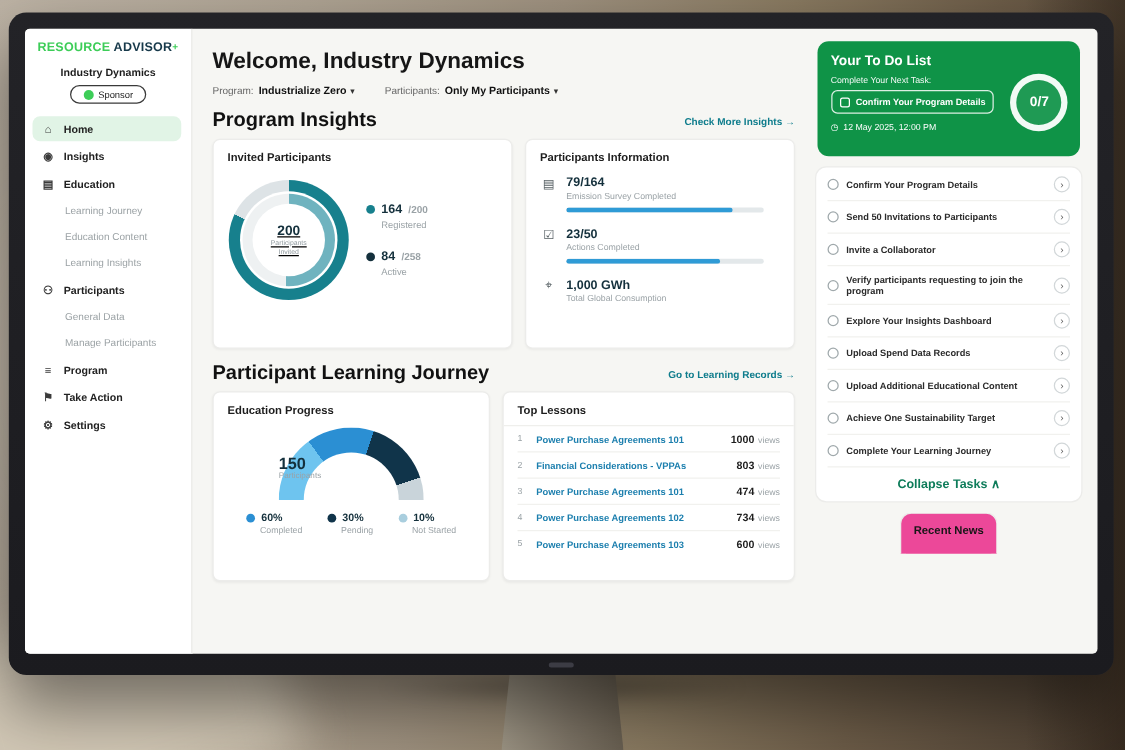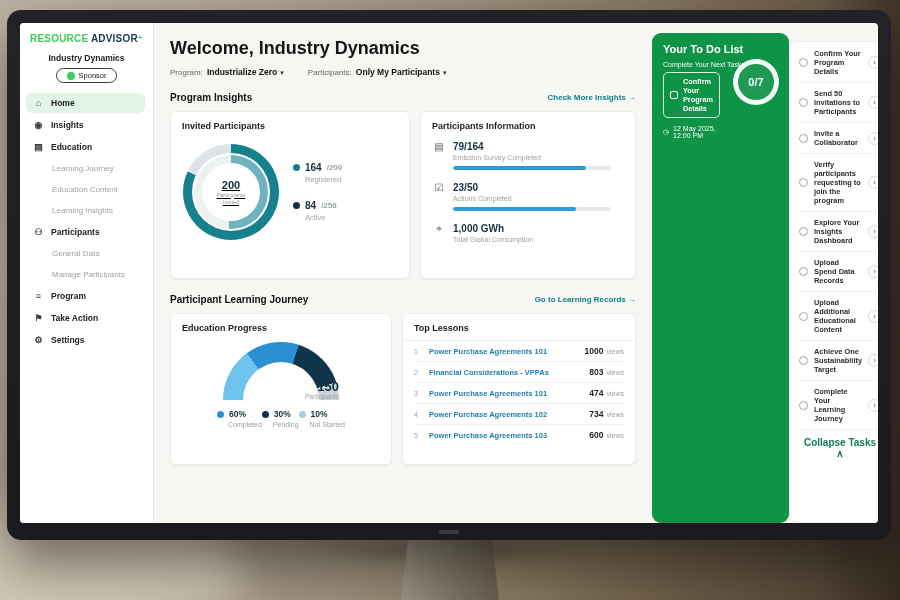"Your To Do List" .rightpanel { align-items: none -> center; flex-direction: row -> column }
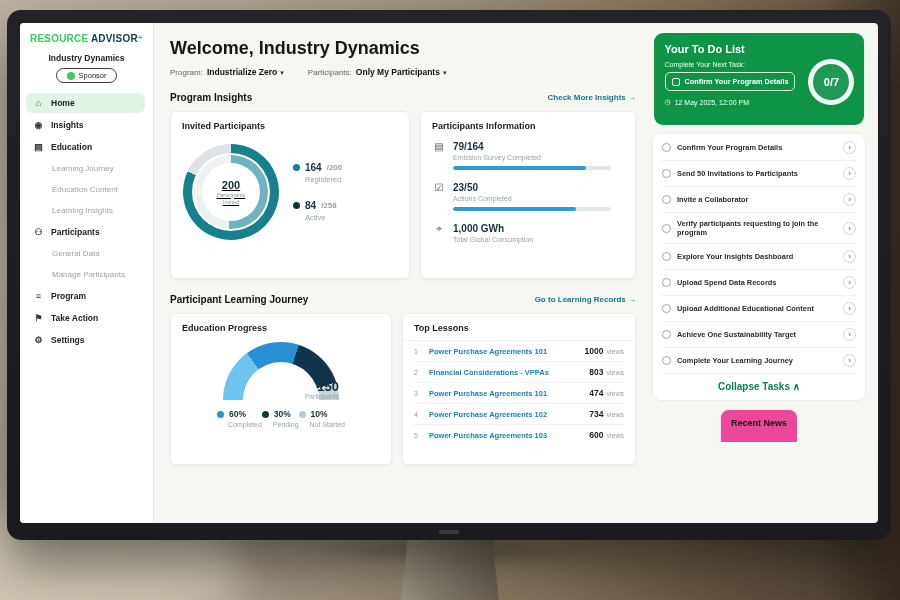"Program Insights" .section-title { font-size: 10px -> 16px }
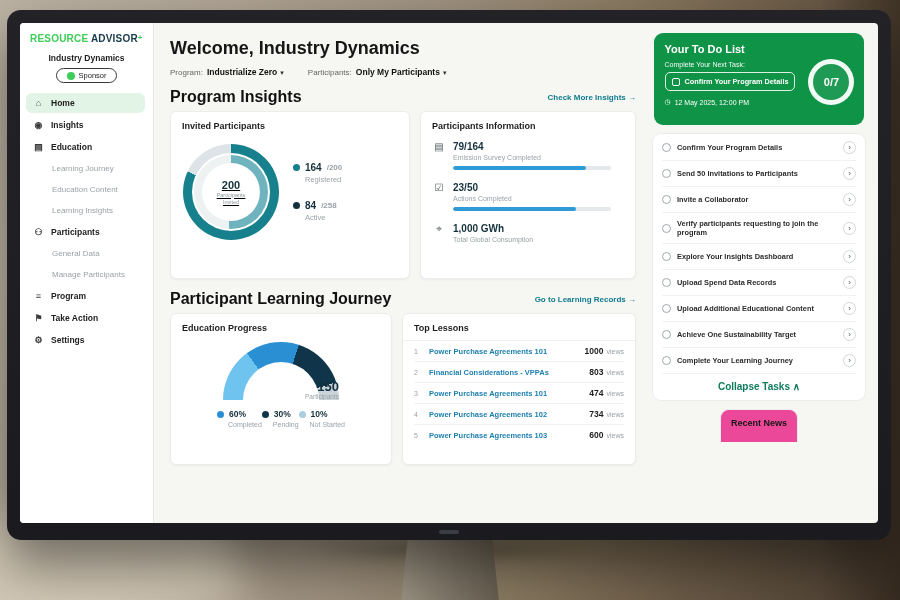"150" .gauge-center { bottom: 0 -> 16px; text-align: right -> left }
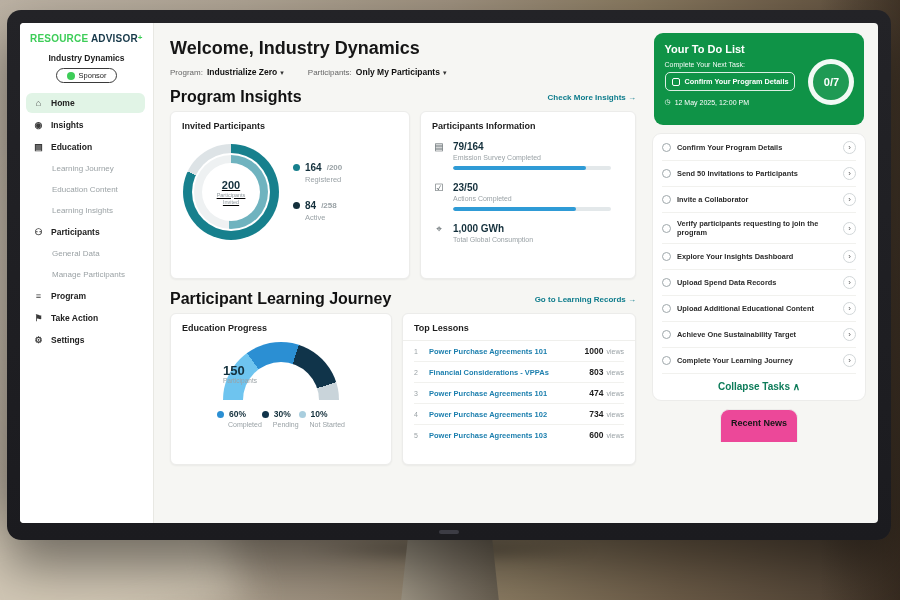"60%" .gauge-legend { gap: none -> 20px }
